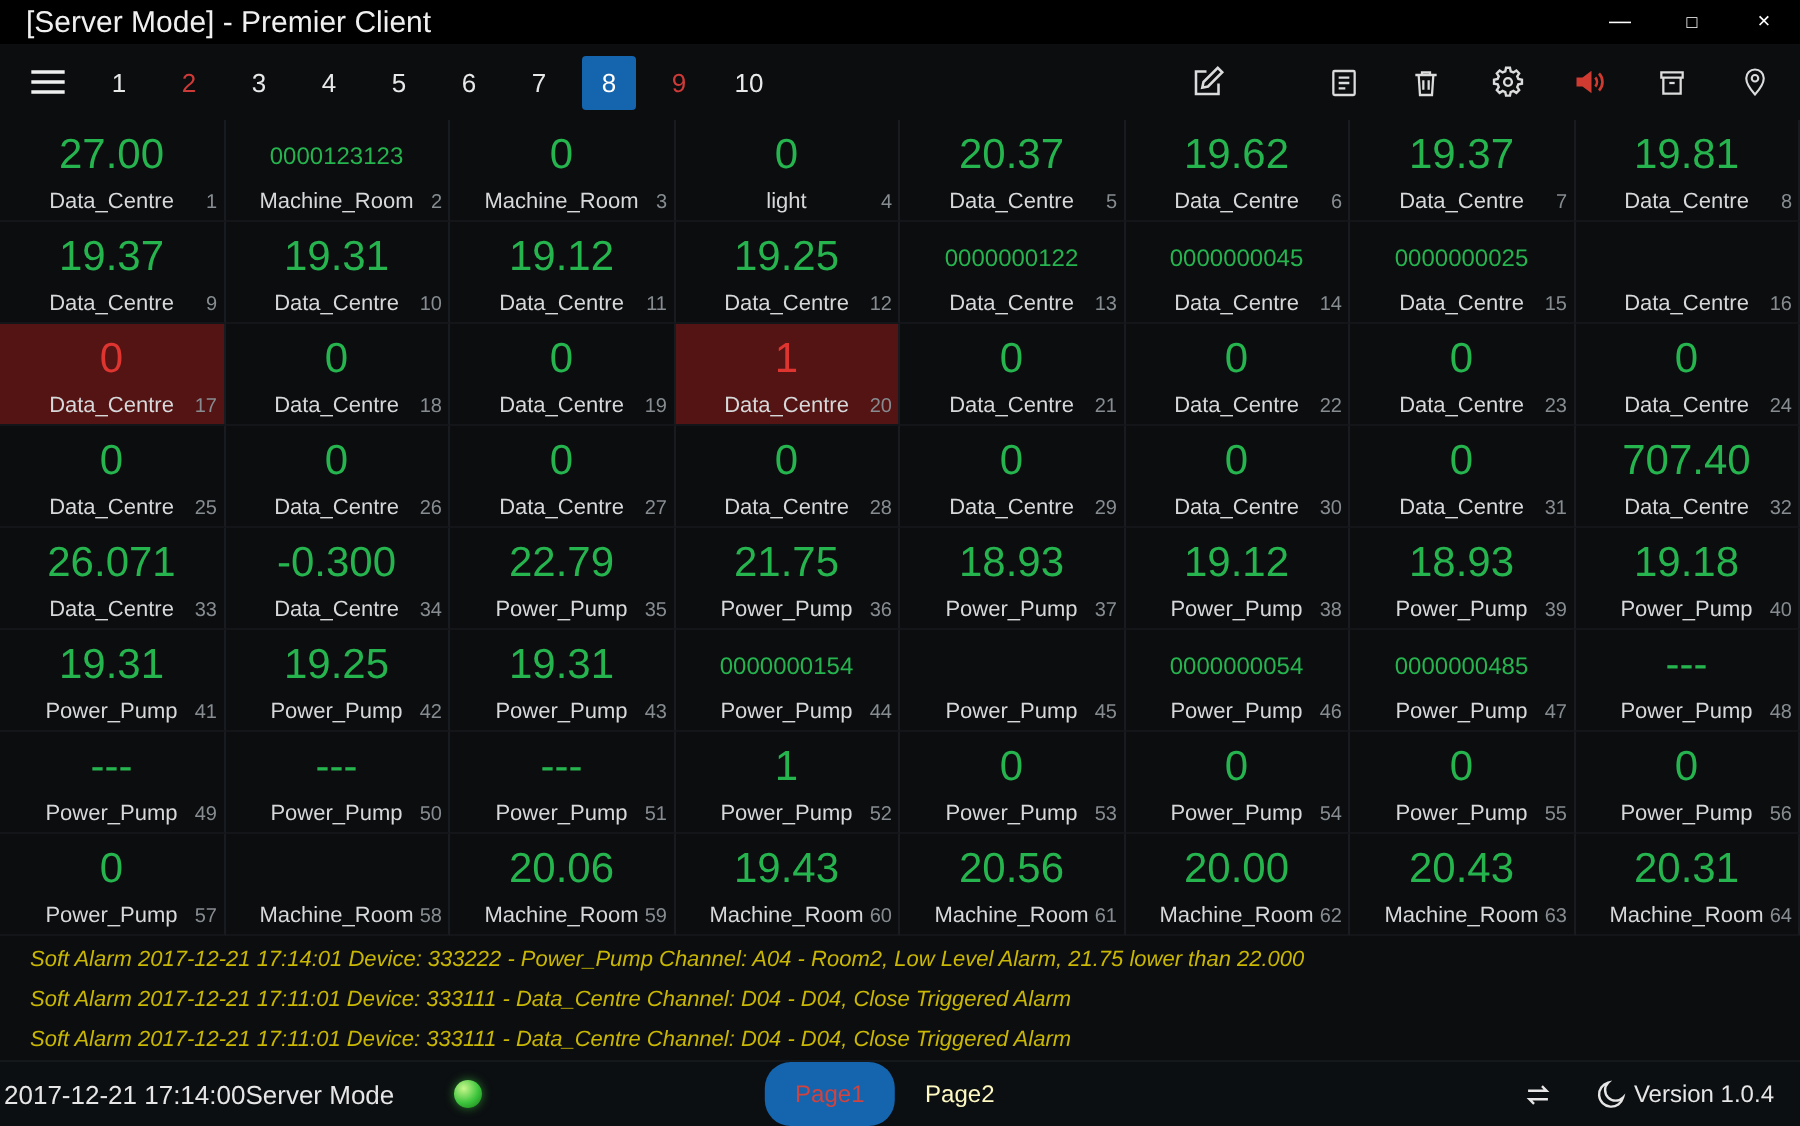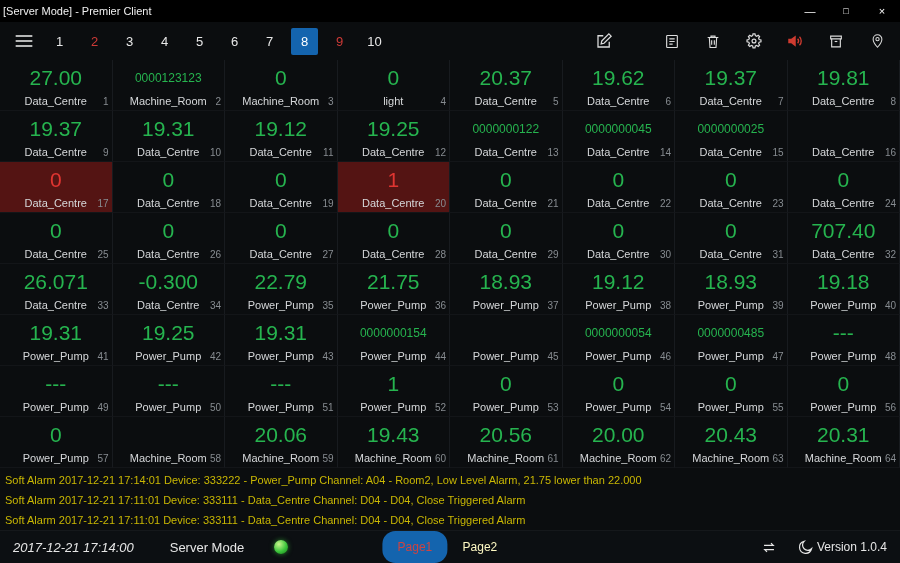"[Server Mode] - Premier Client" .titlebar .title { font-size: 11px -> 15px; padding-left: 3px -> 13px }
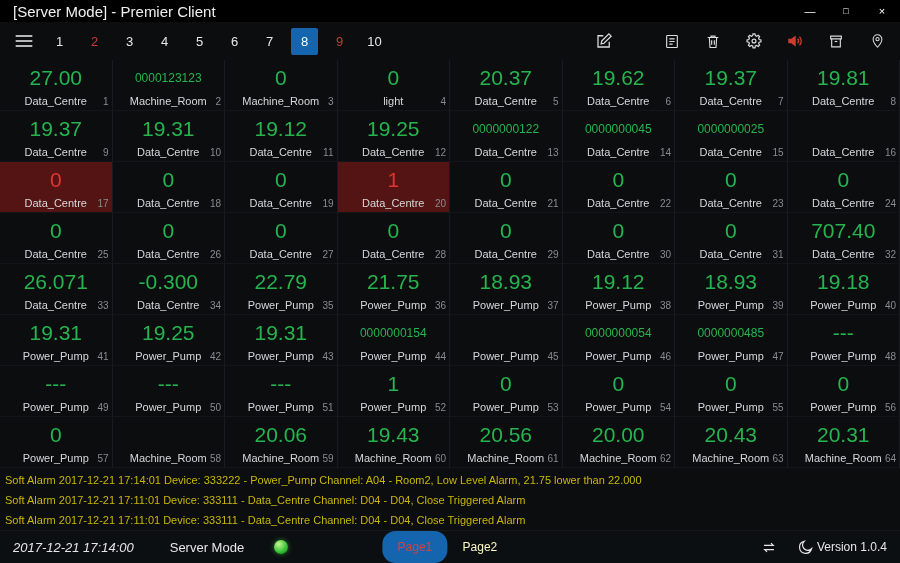"Soft Alarm 2017-12-21 17:14:01 Device:" .alarm-line { font-style: none -> italic; padding-left: 5px -> 15px }
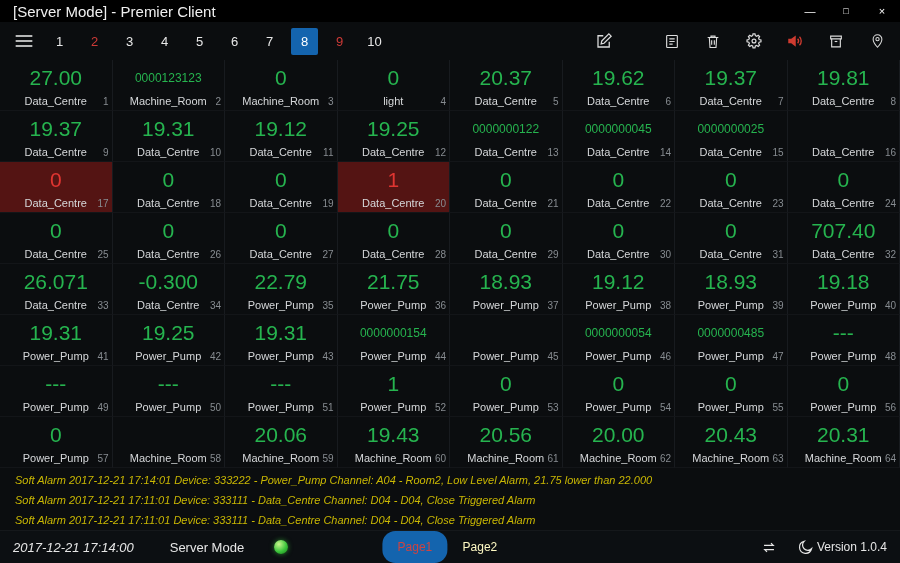"2017-12-21 17:14:00" .sb-datetime { font-style: italic -> none; padding-left: 13px -> 2px }
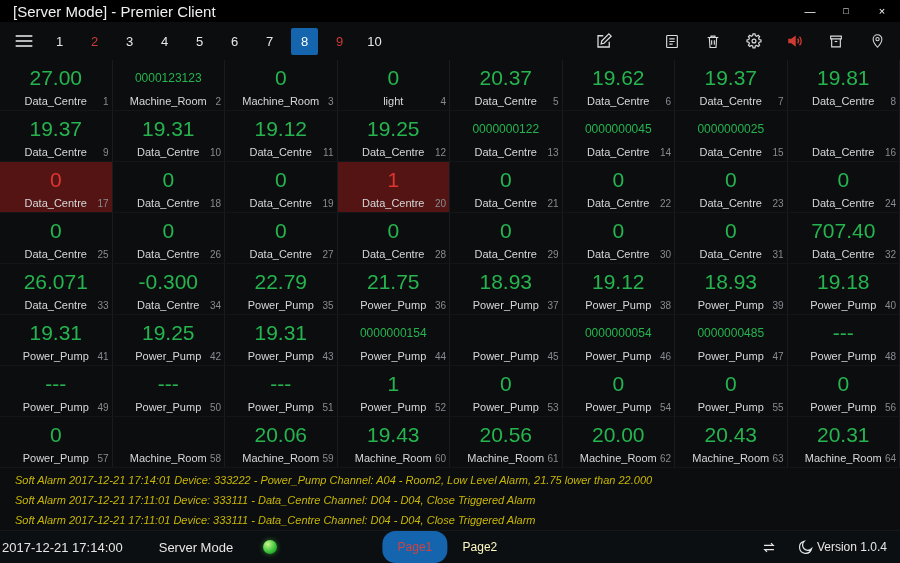"Server Mode" .sb-mode { margin-left: 36px -> none }
